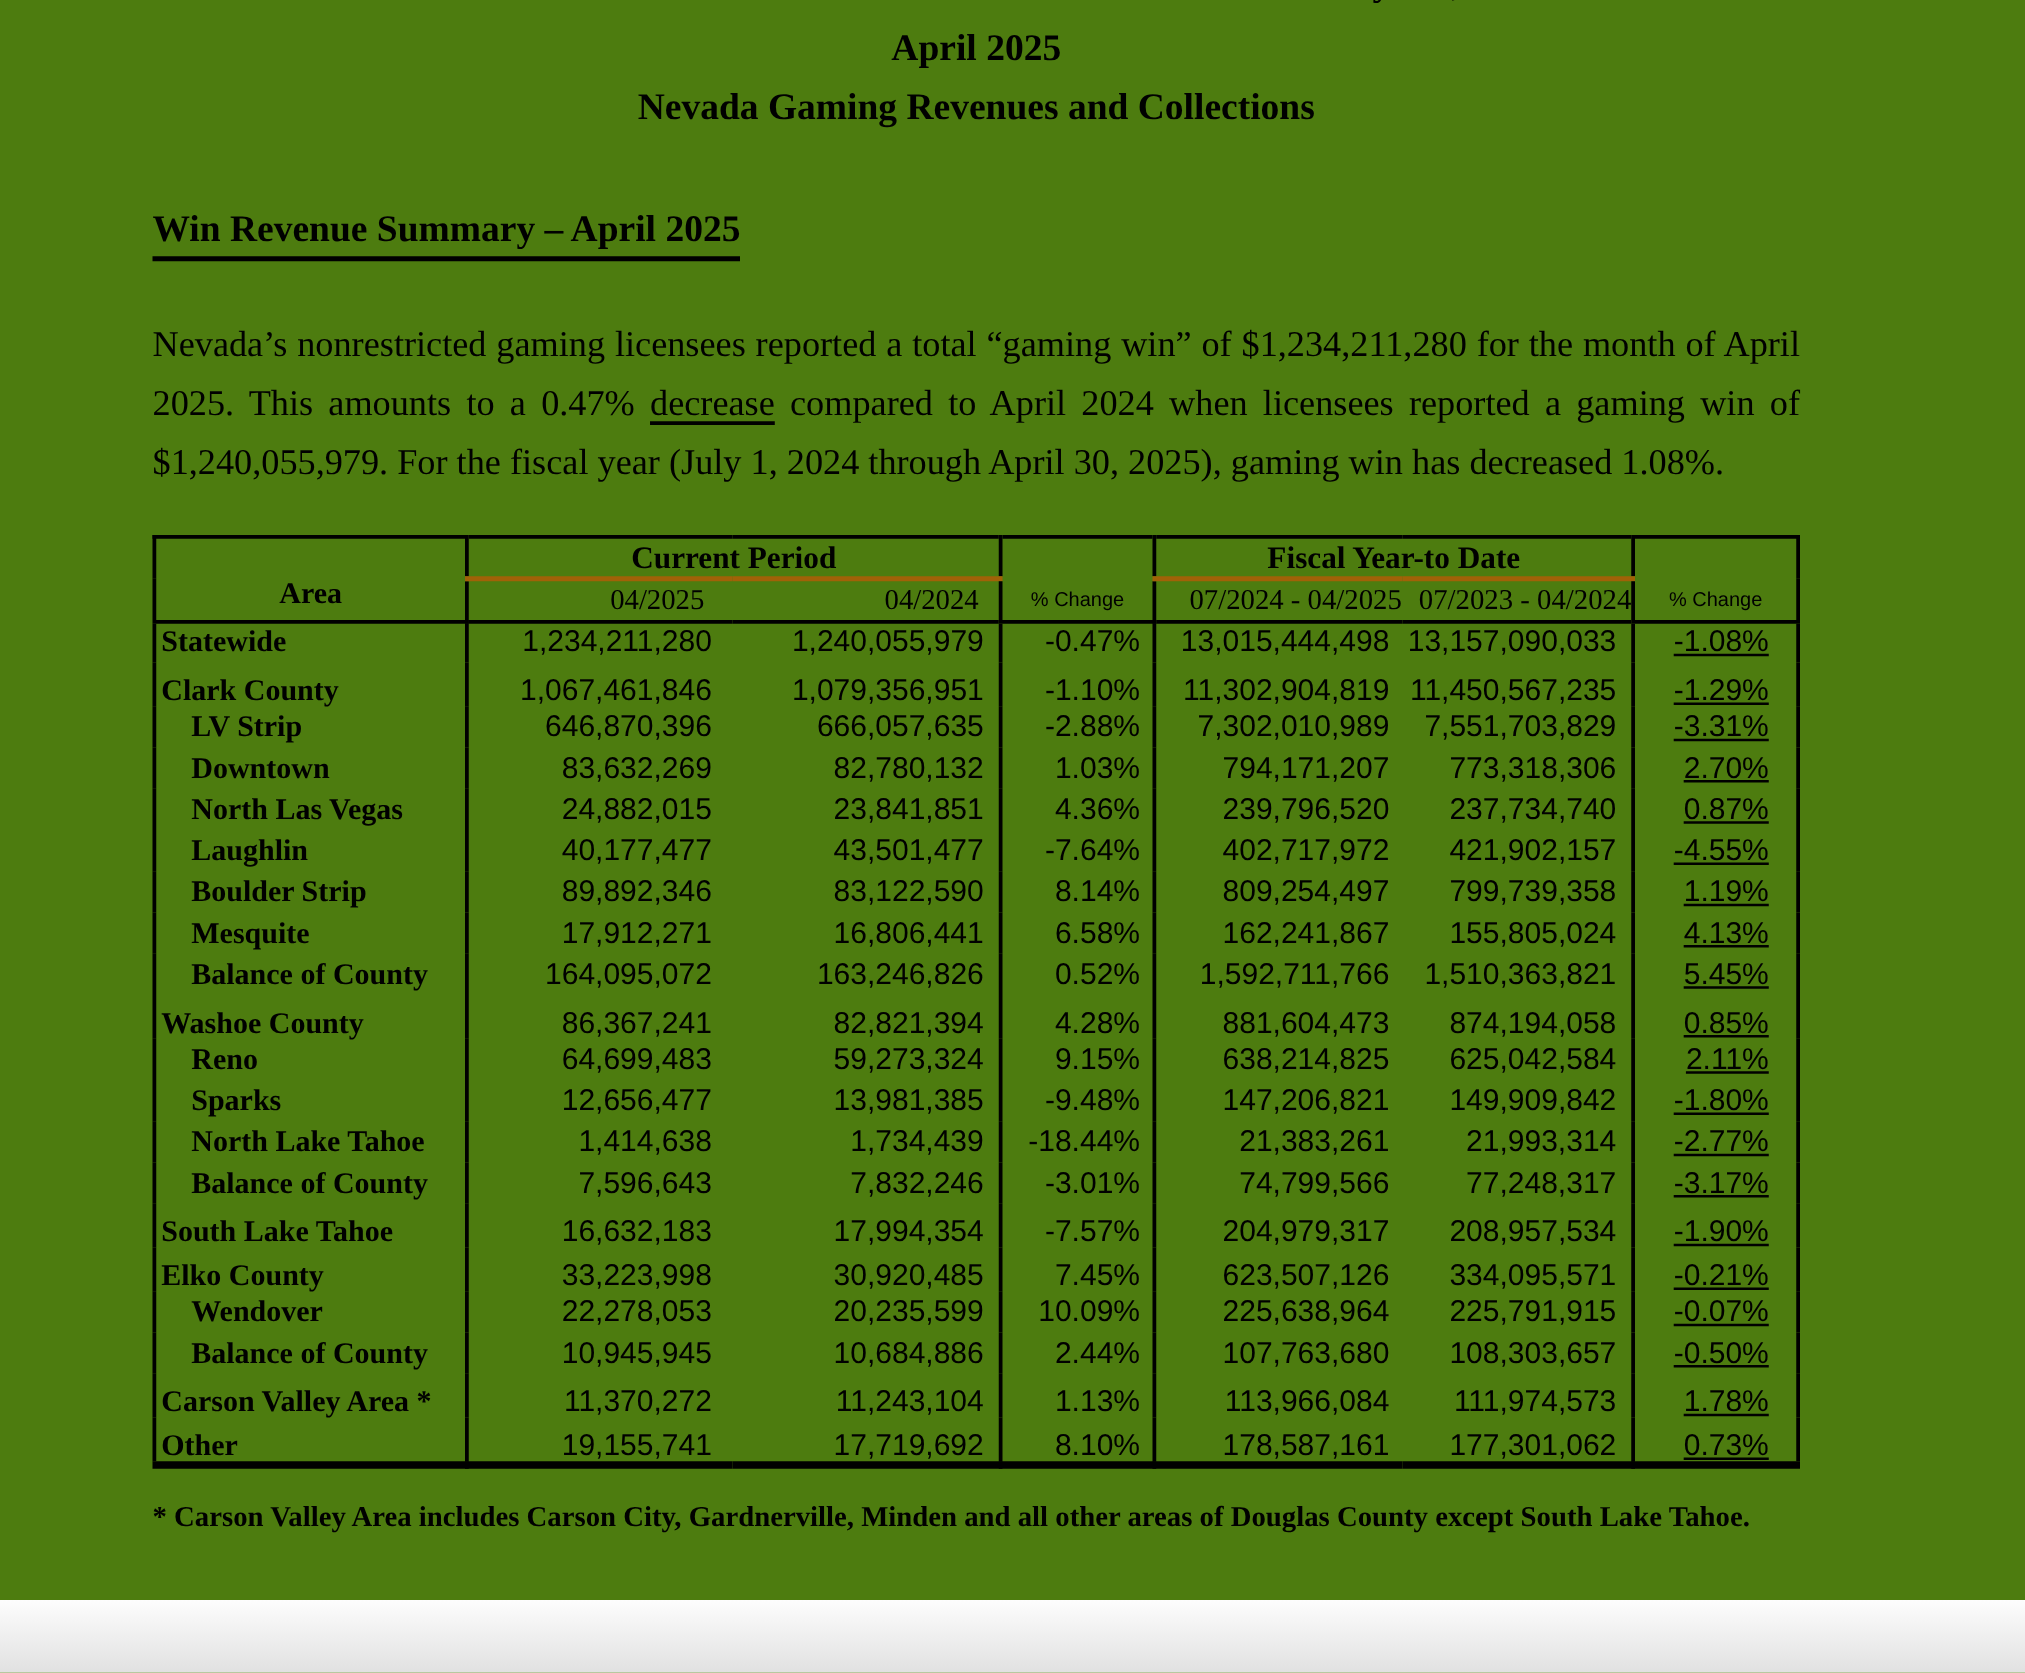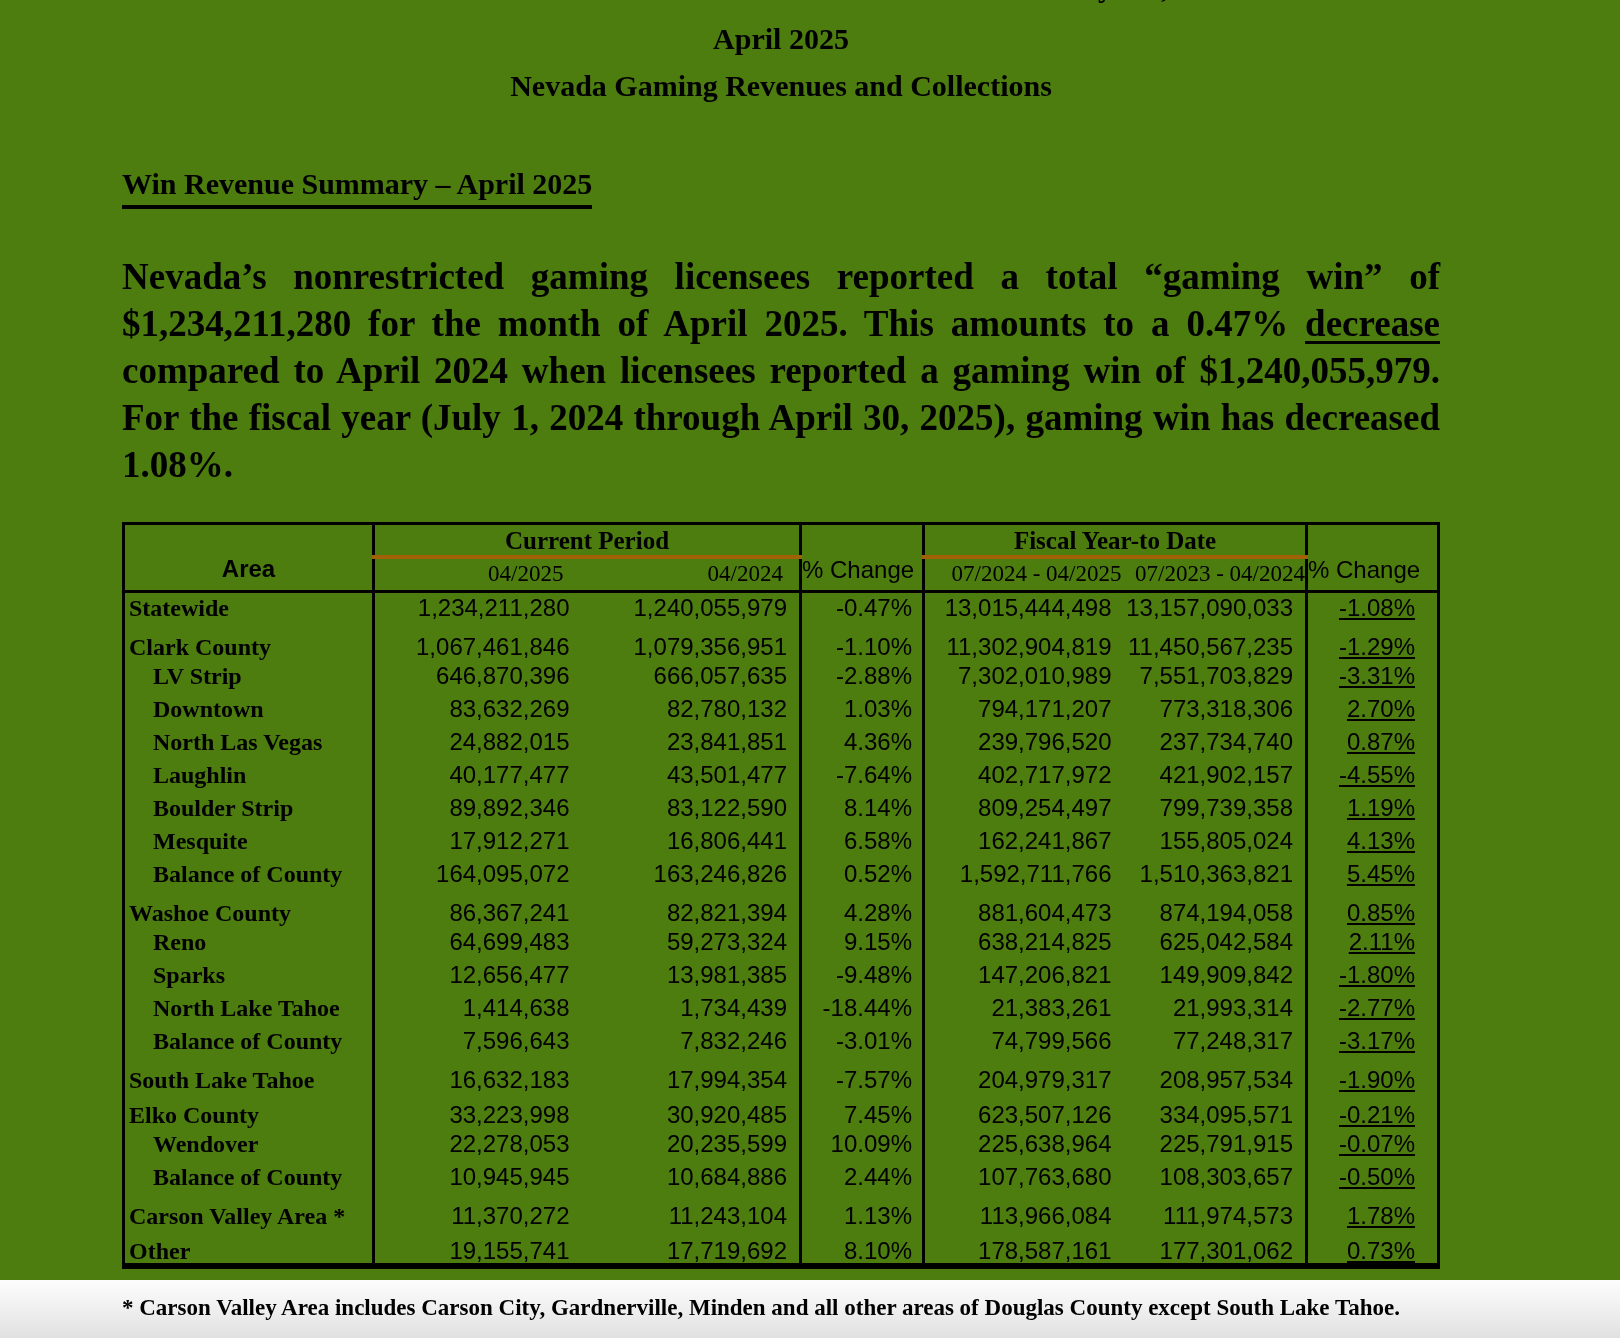"Nevada’s nonrestricted gaming licensees" .body-par { font-size: 37px -> 29px; font-weight: bold -> normal }
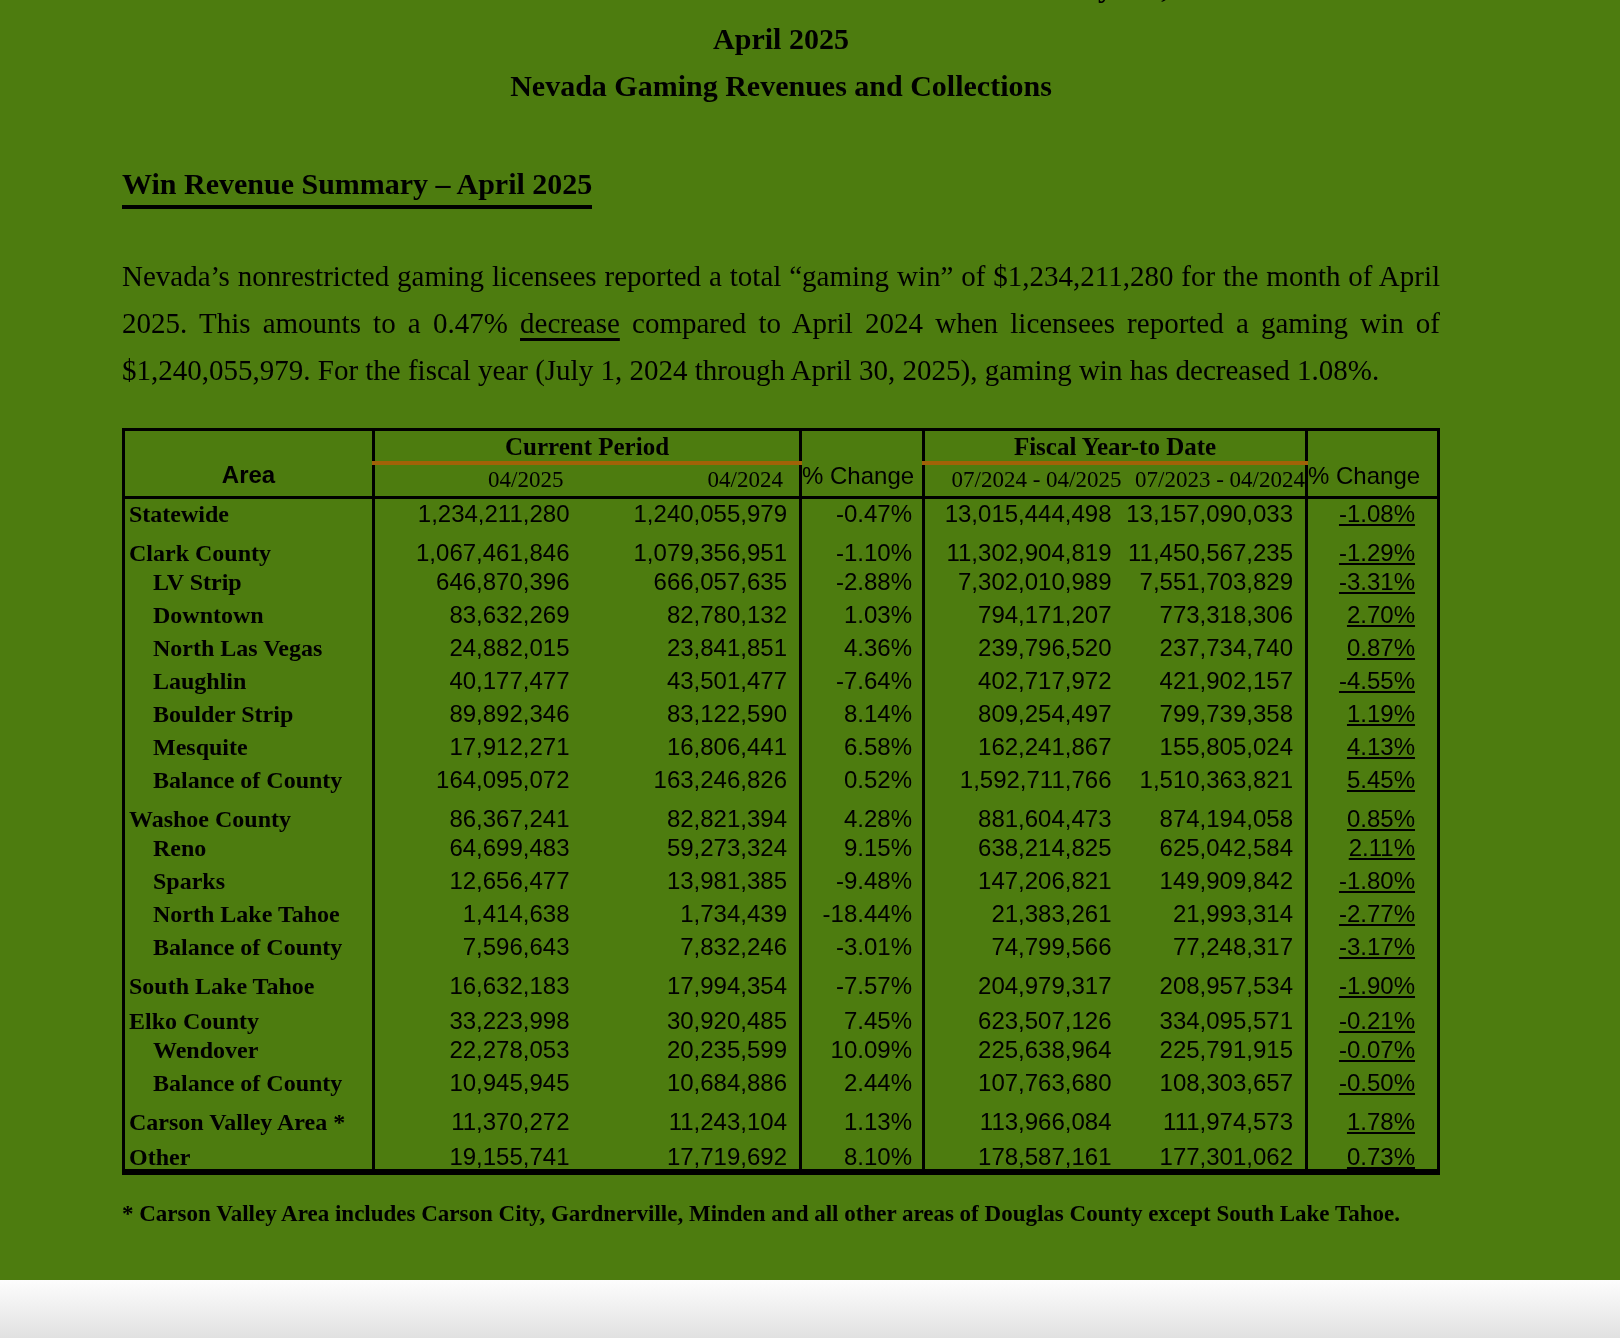"Area" th.corner-h { font-family: Liberation Sans, sans-serif -> Liberation Serif, serif }
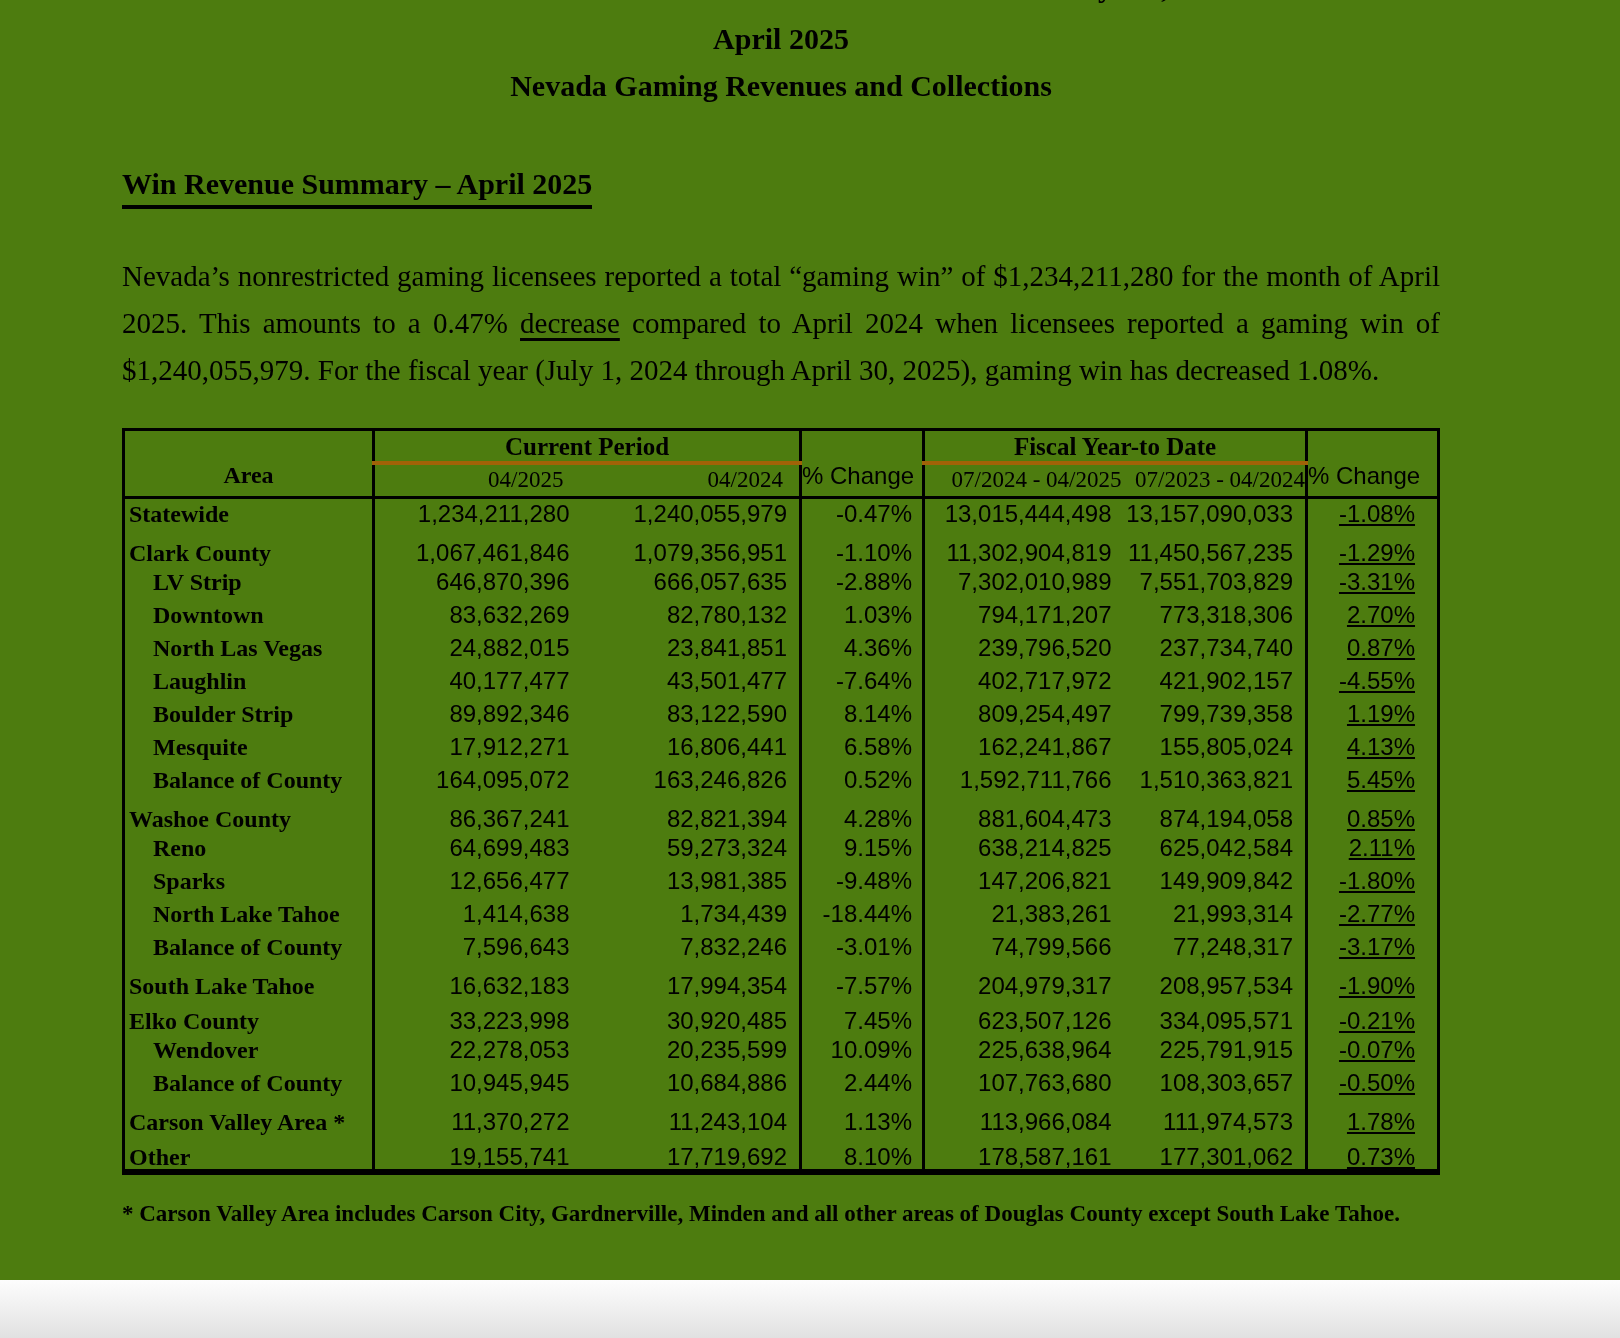"% Change" th.pct-h { font-size: 24px -> 16px; text-align: left -> center }
